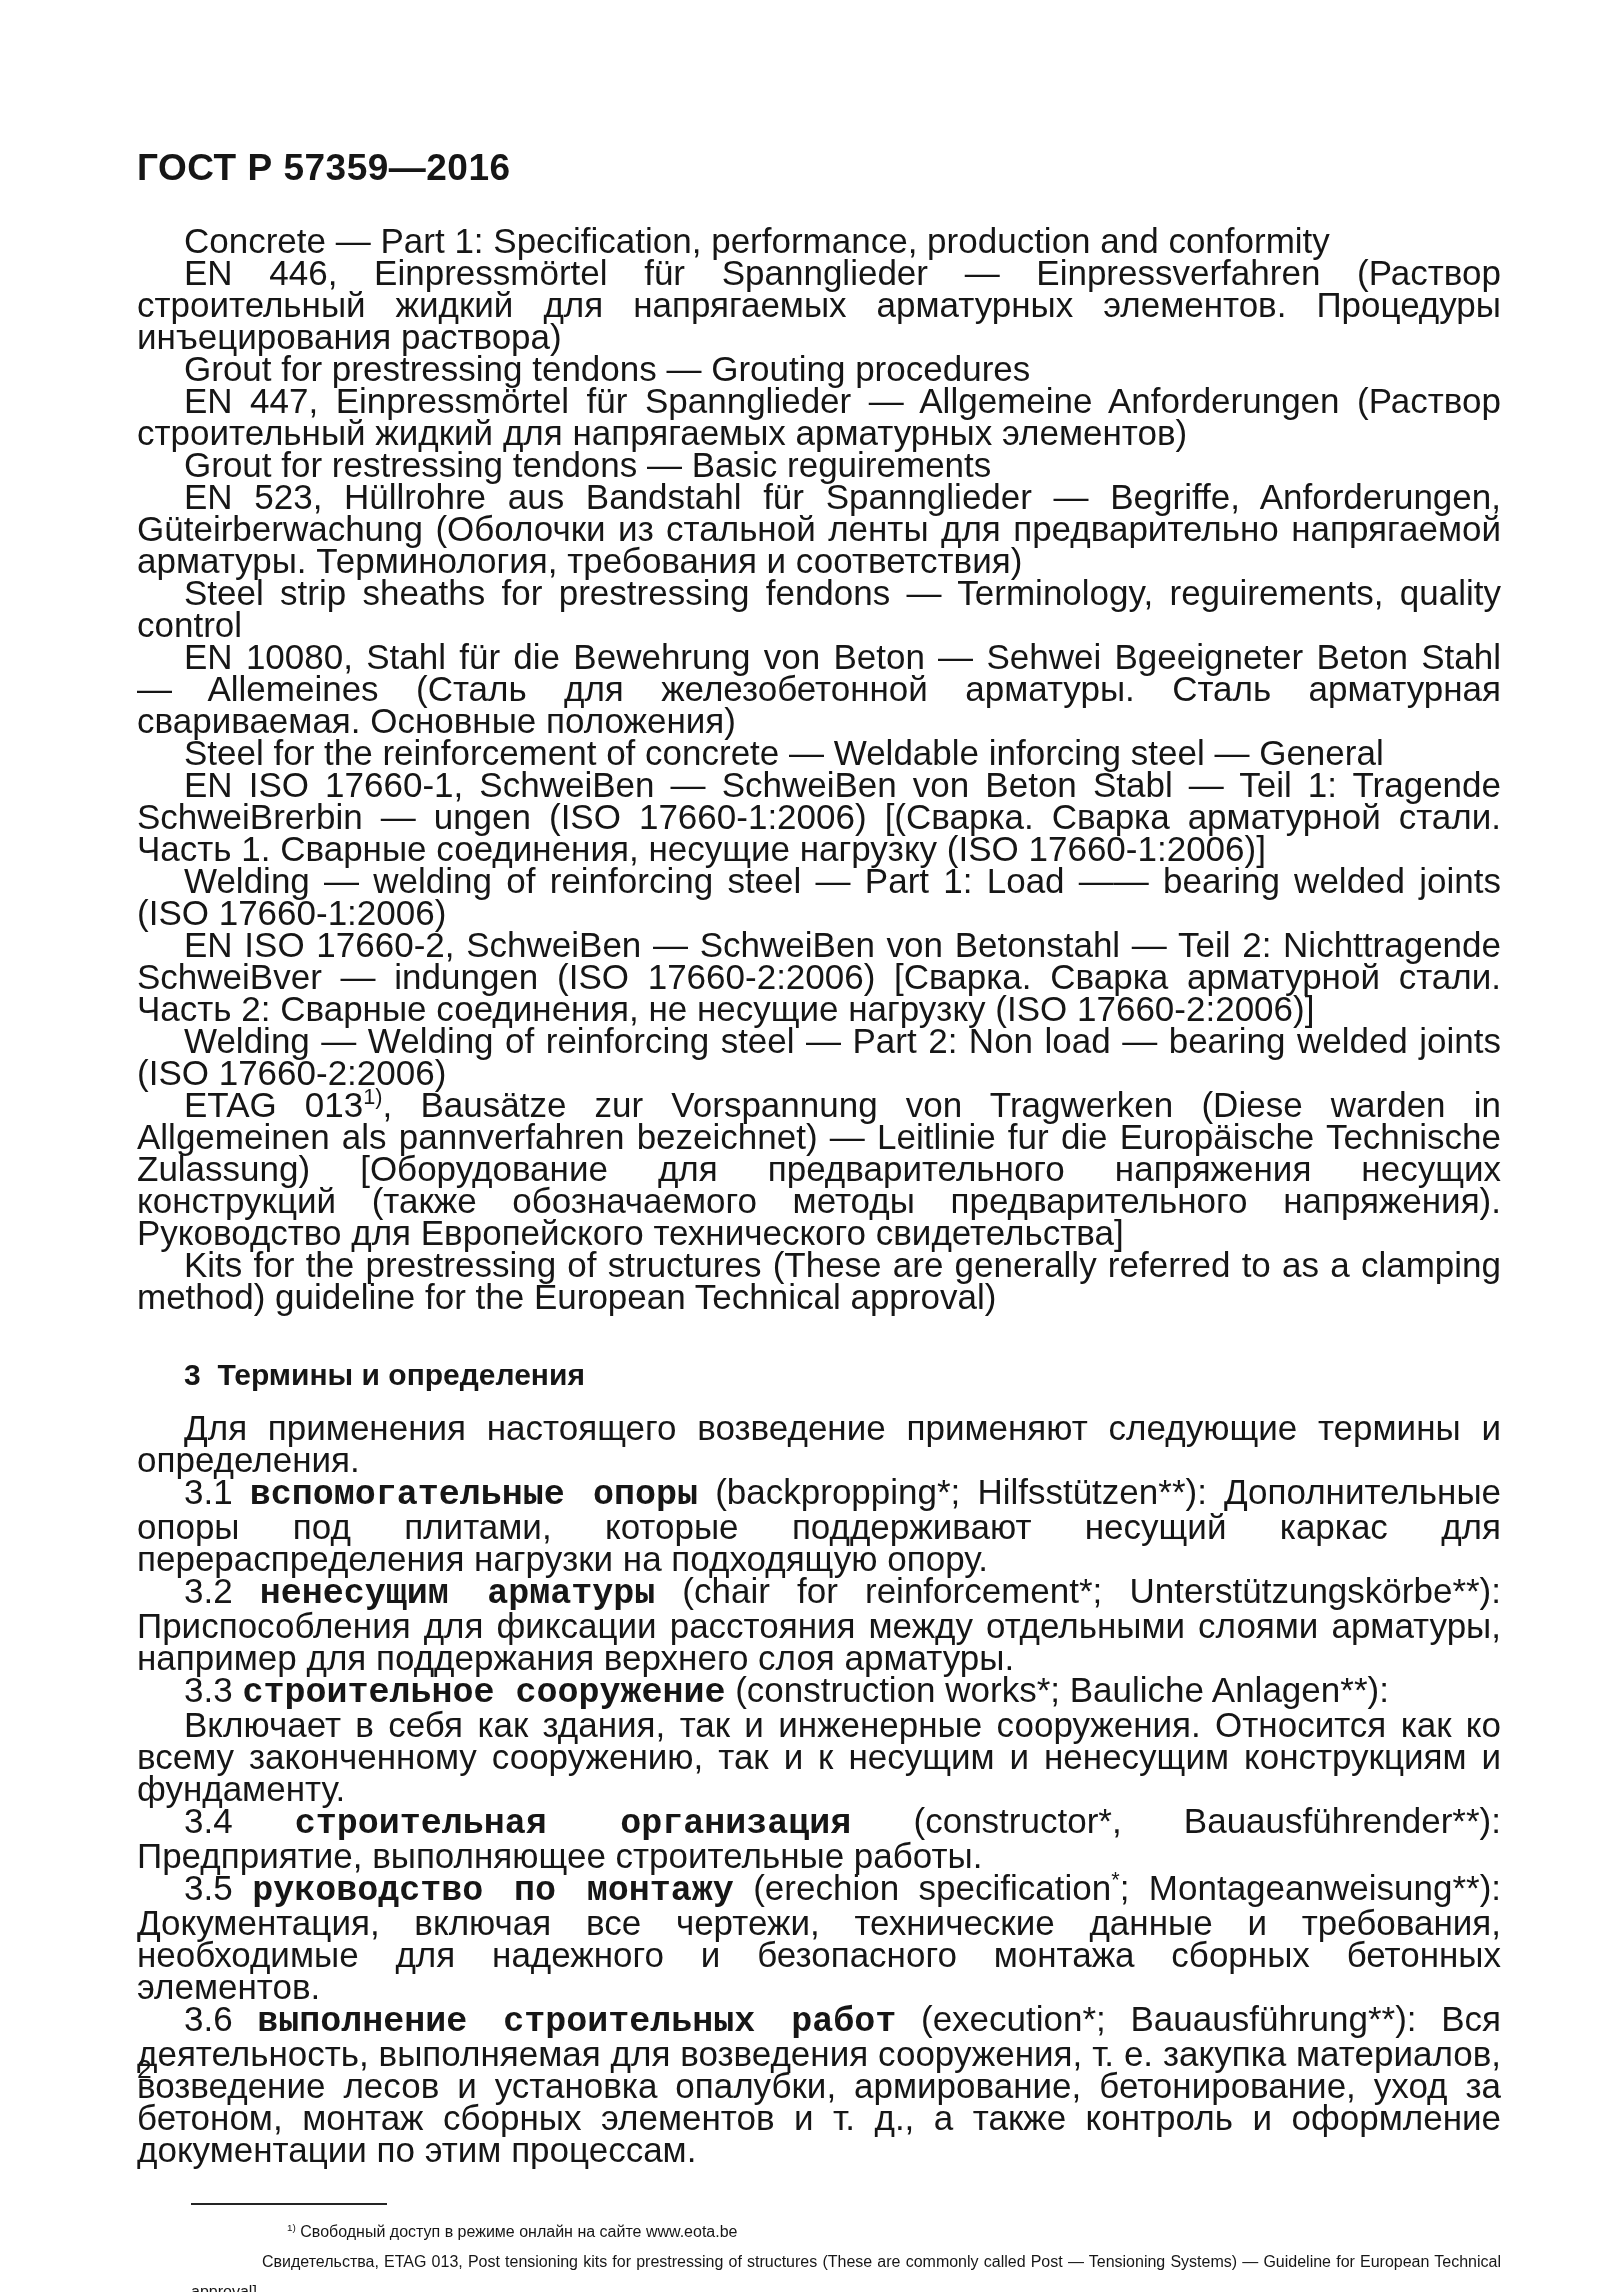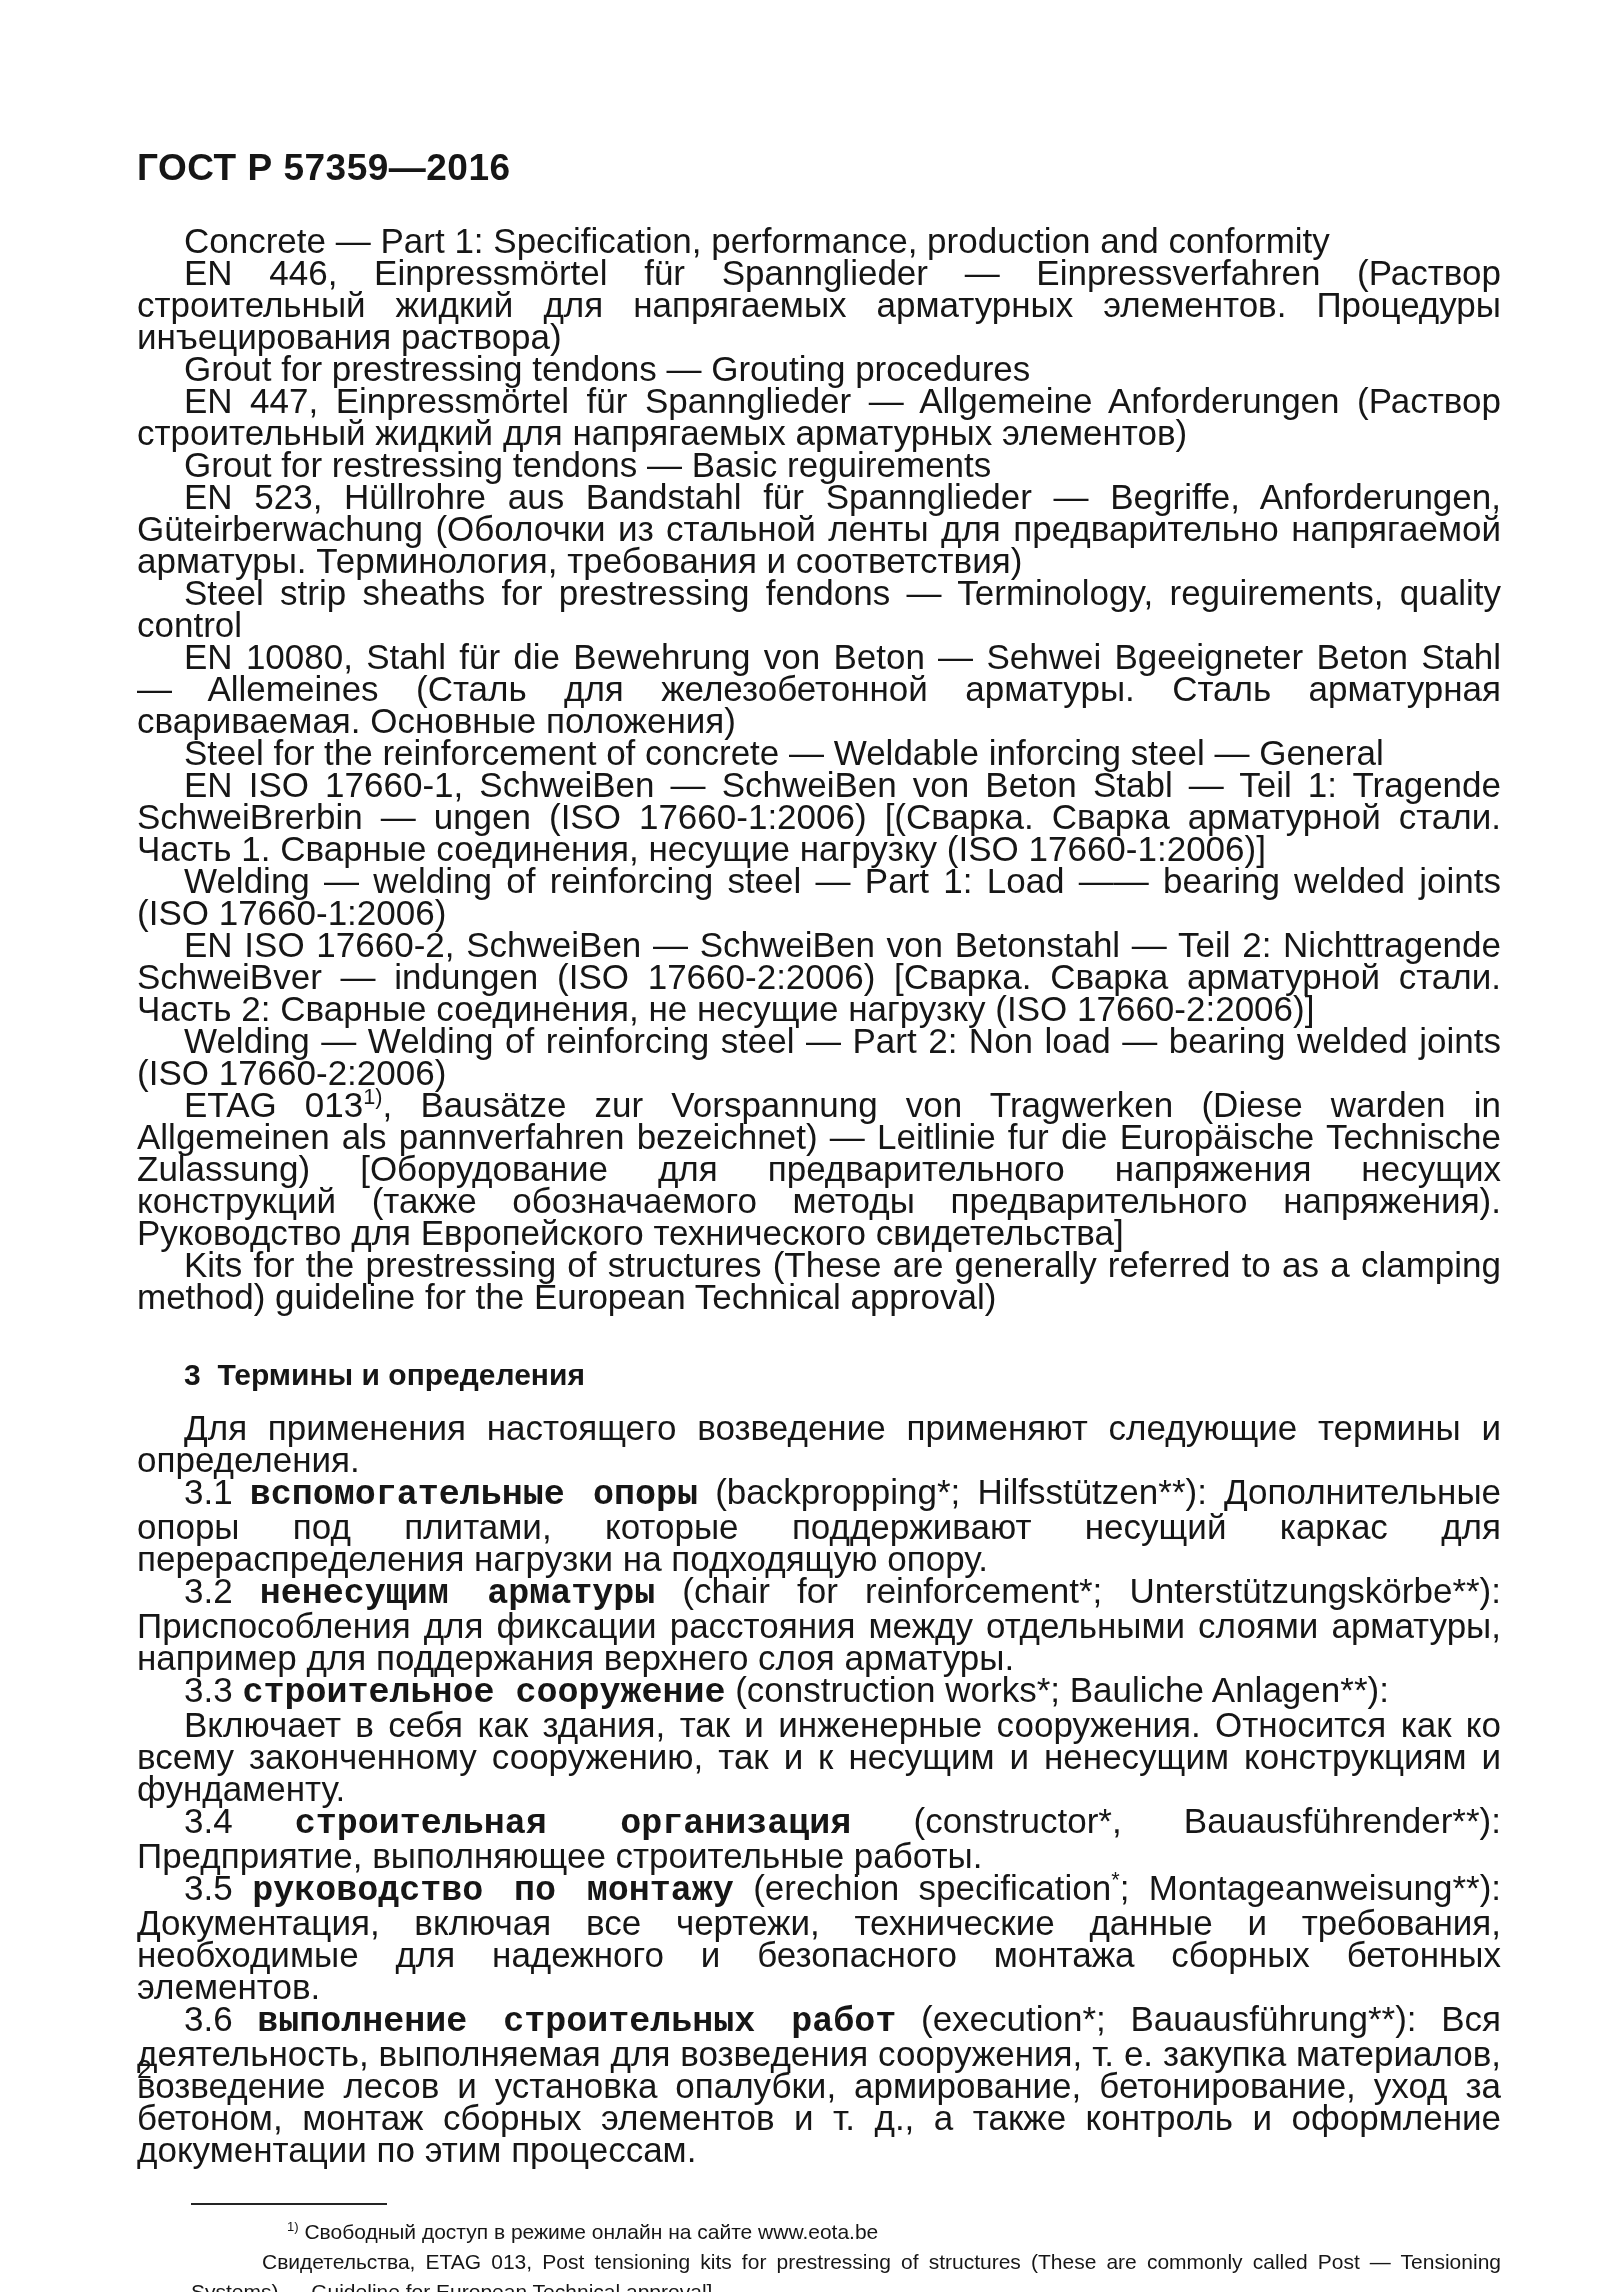"1) Свободный доступ в режиме" p.fn { font-size: 21px -> 16px }
